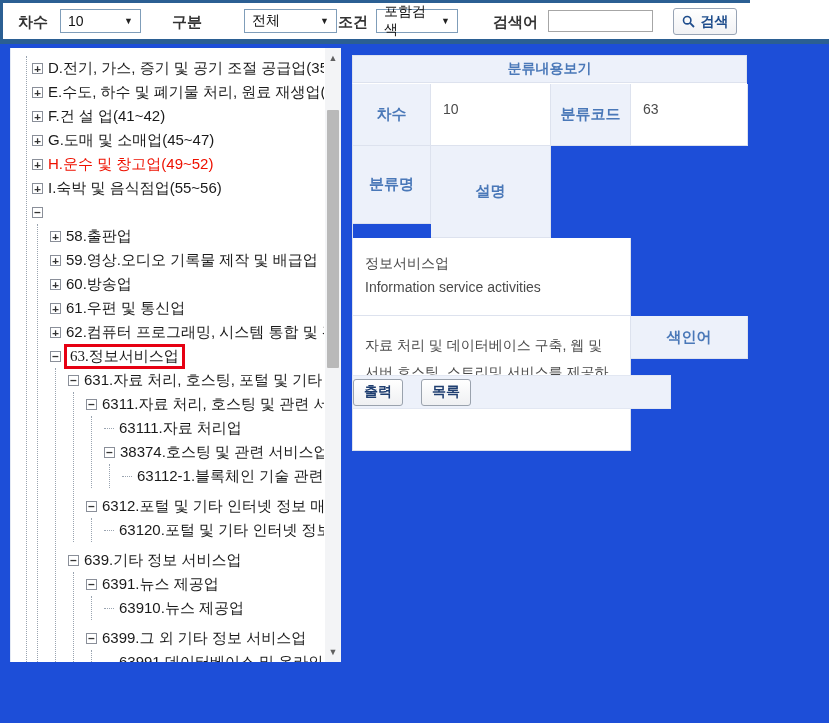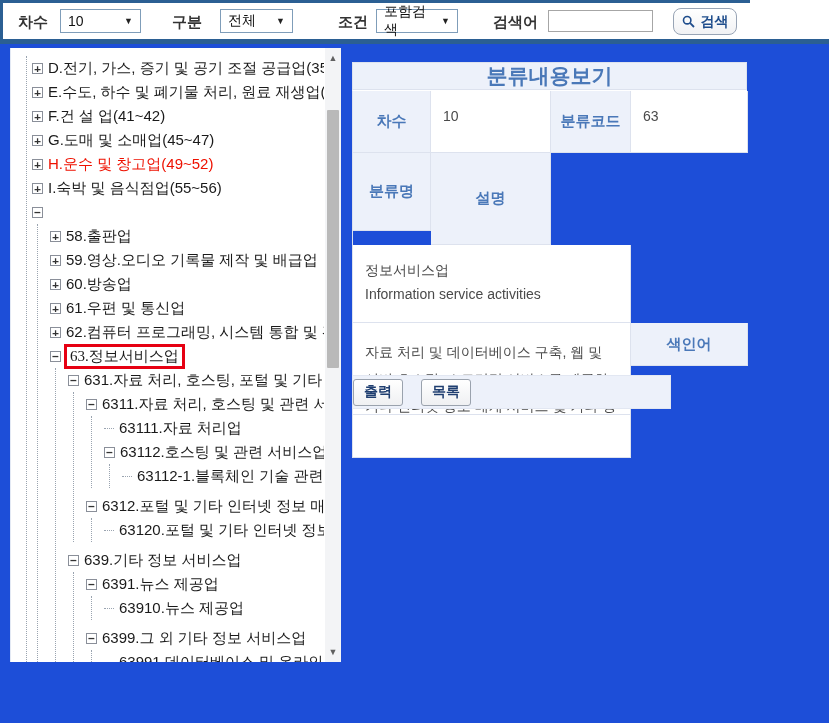"전체" div.tb-select { left: 220px -> 244px; width: 73px -> 93px }
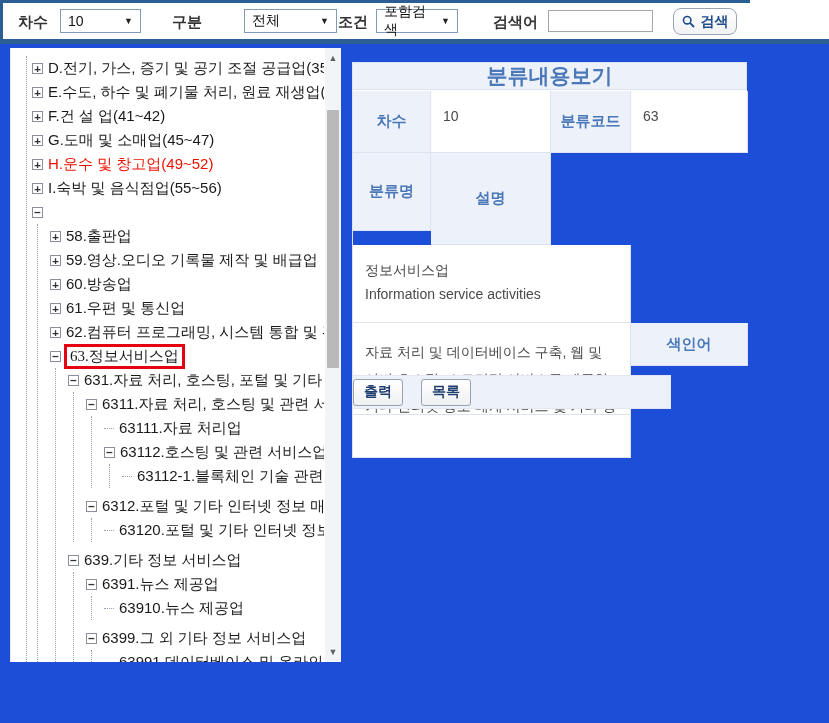"검색" .tb-button { border-radius: 8px -> 3px }
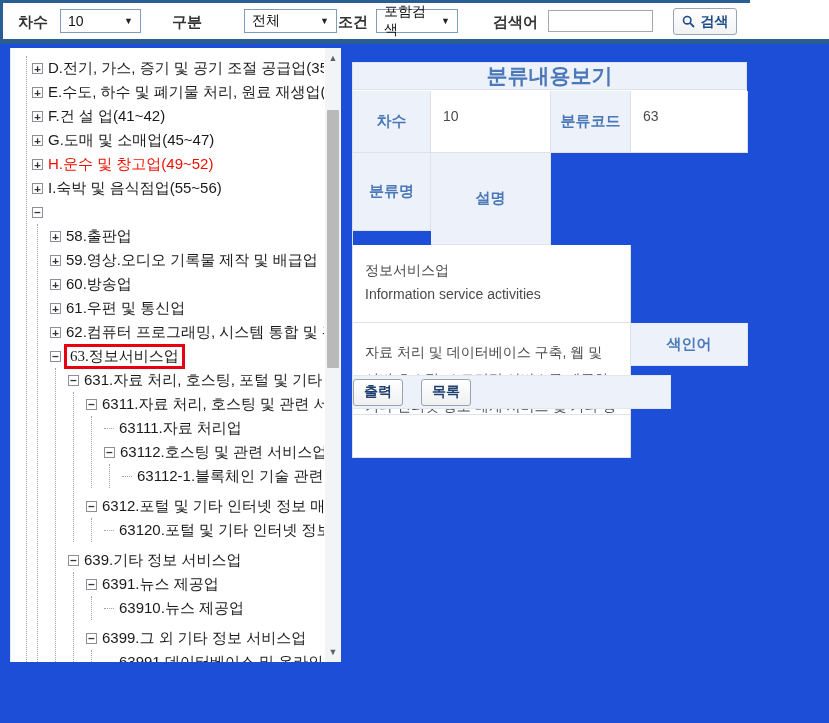"분류내용보기" .d-title { font-size: 21px -> 14px; margin-top: 7px -> none }
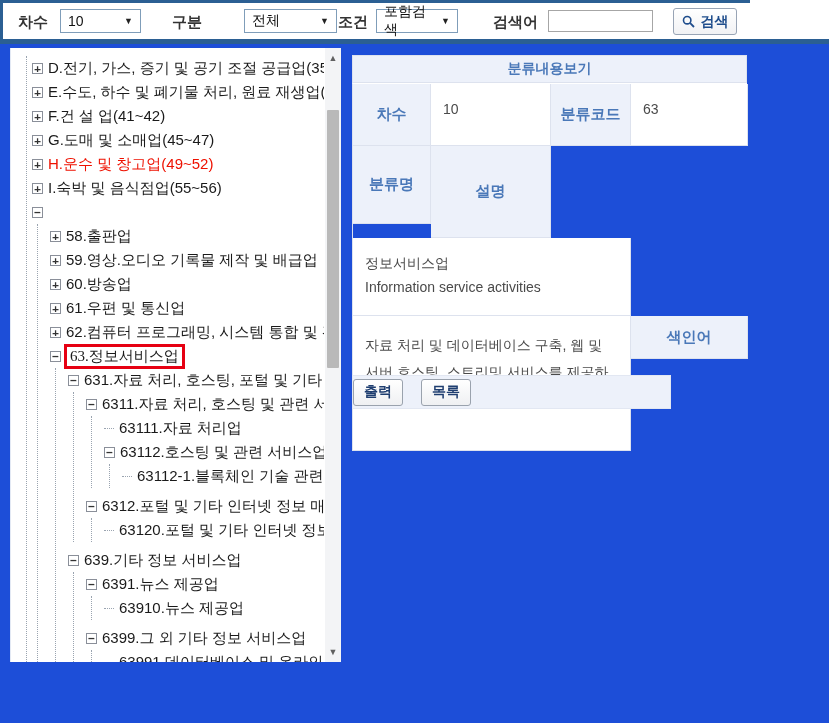"63112.호스팅 및 관련 서비스업" span.tlabel { text: 63112.호스팅 -> 38374.호스팅 }
